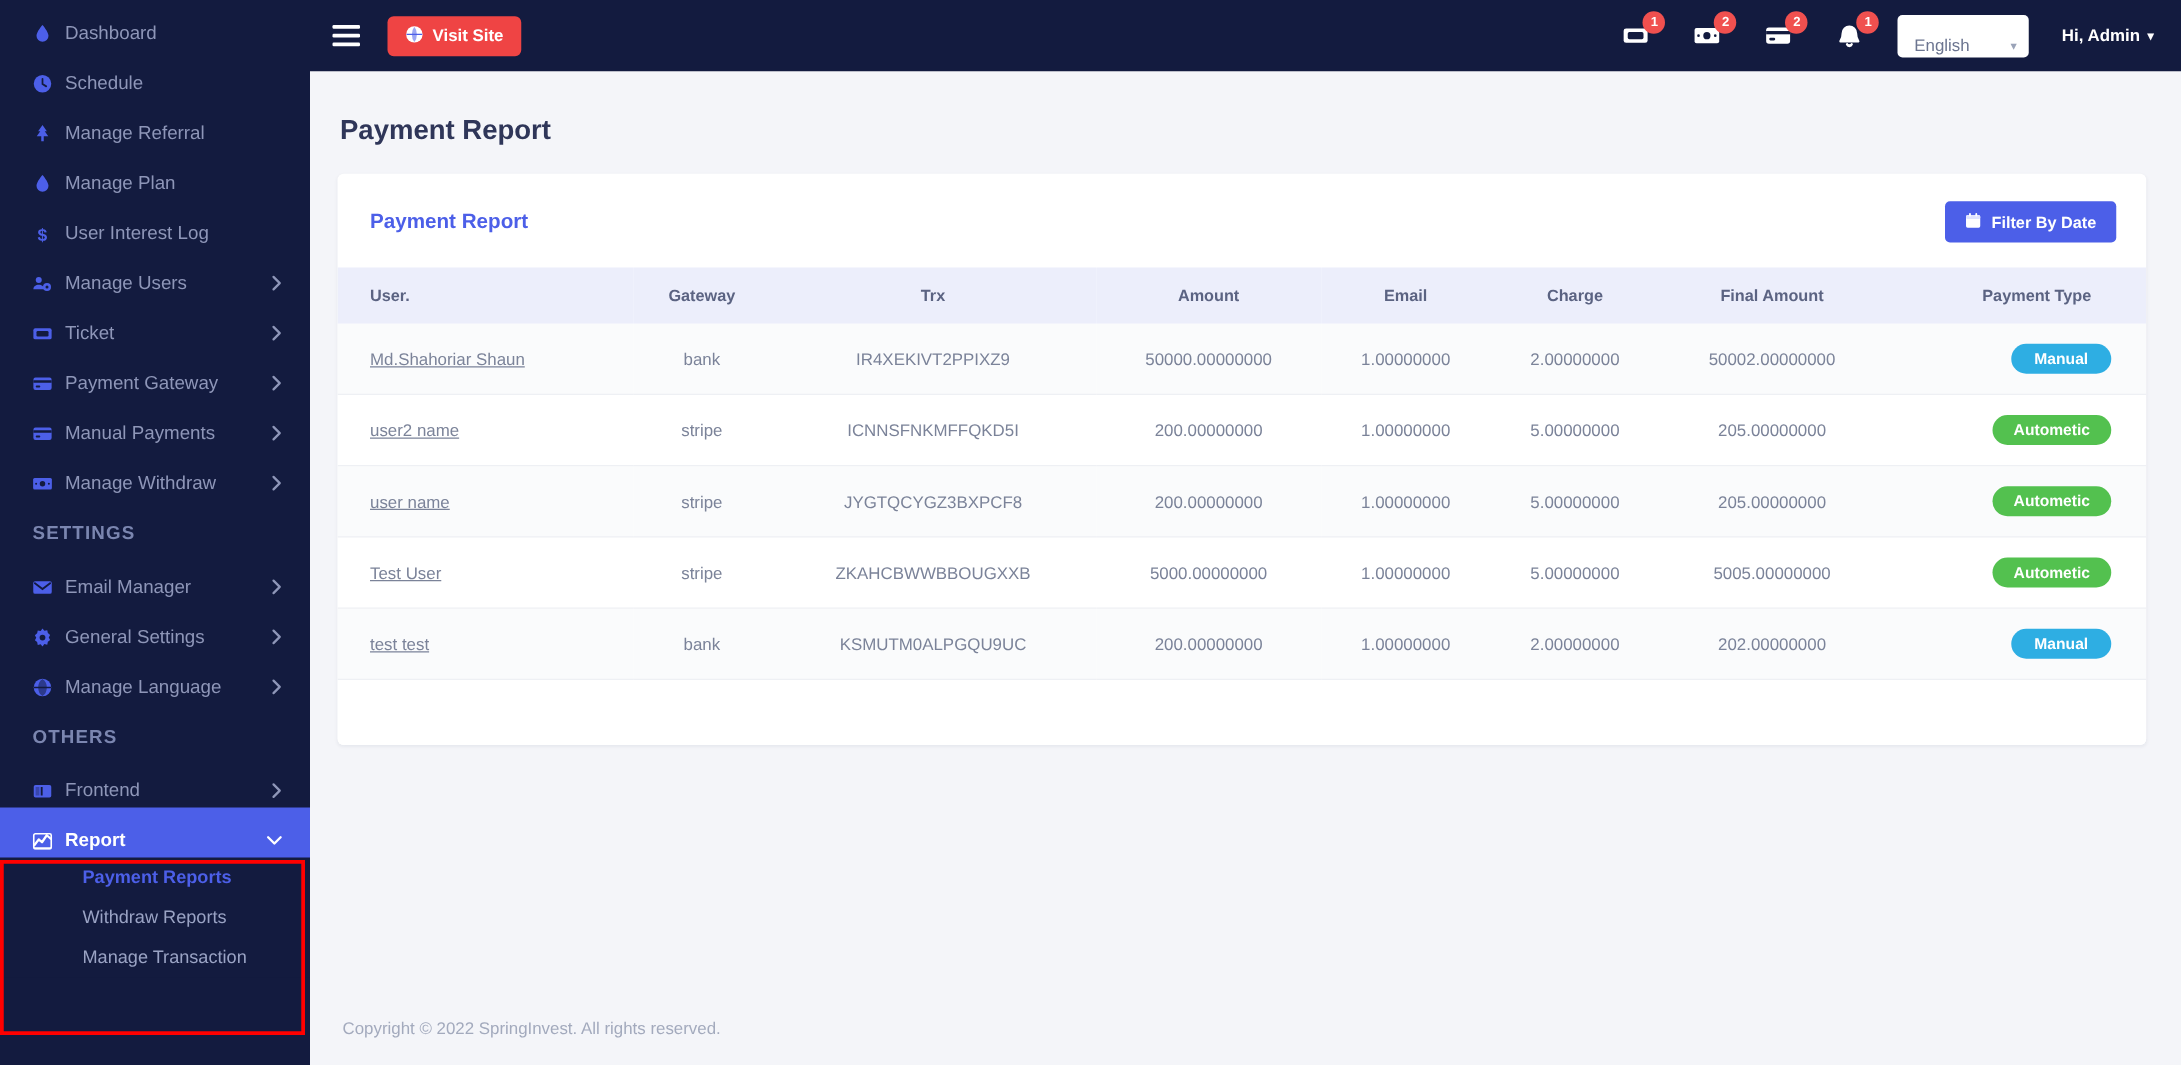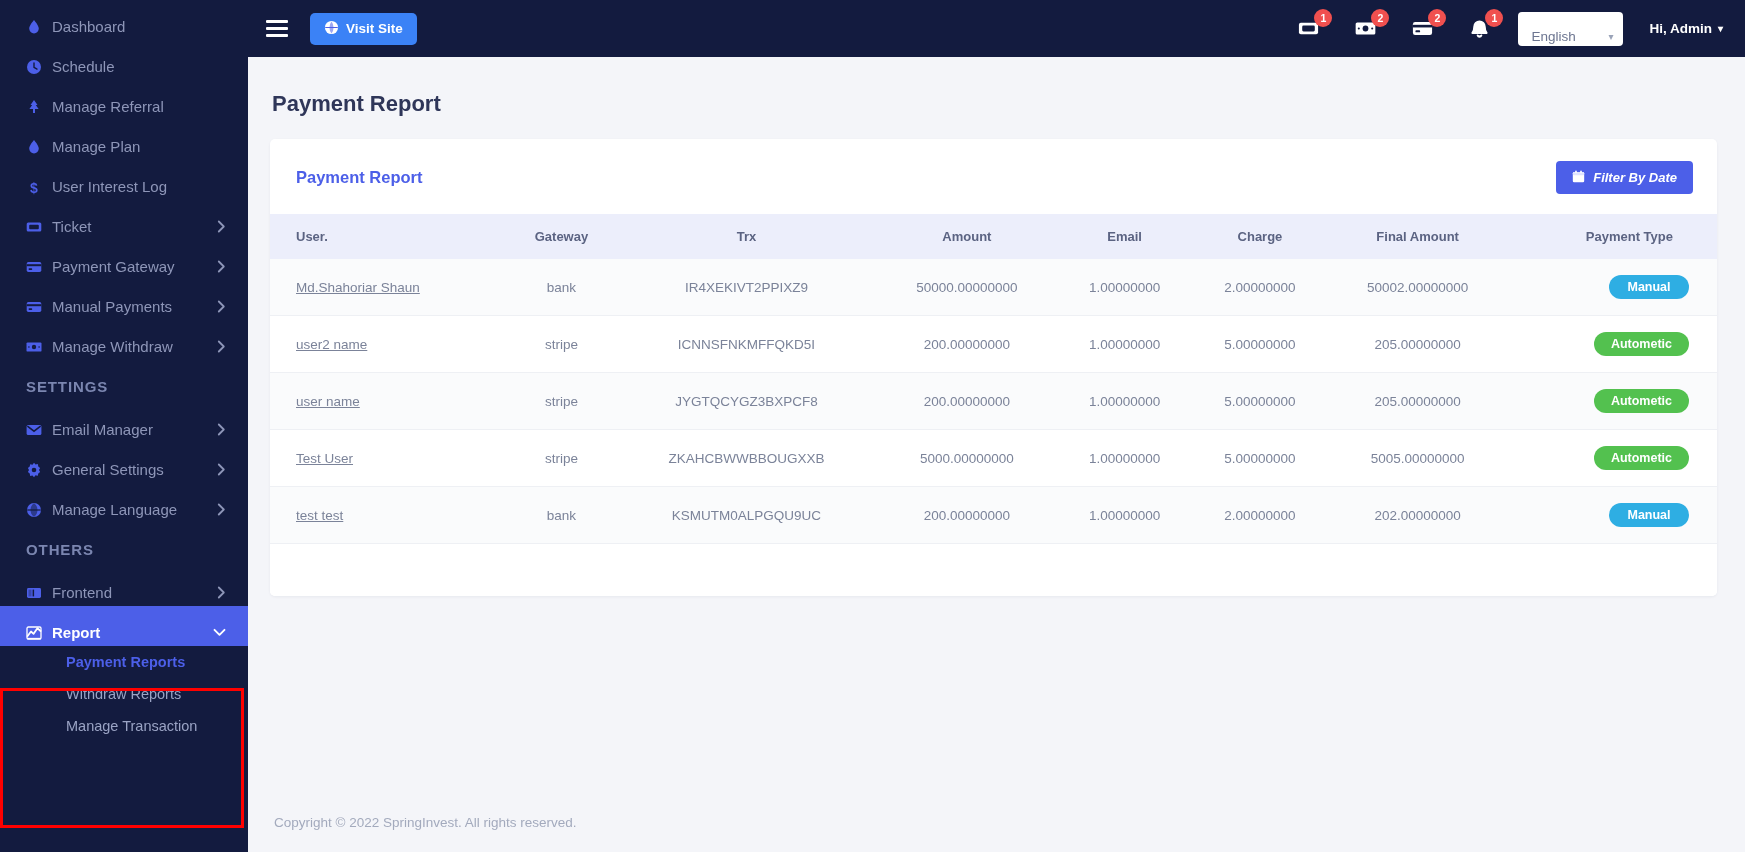"Visit Site" .visit-btn { background: #3b82f6 -> #ef4444 }
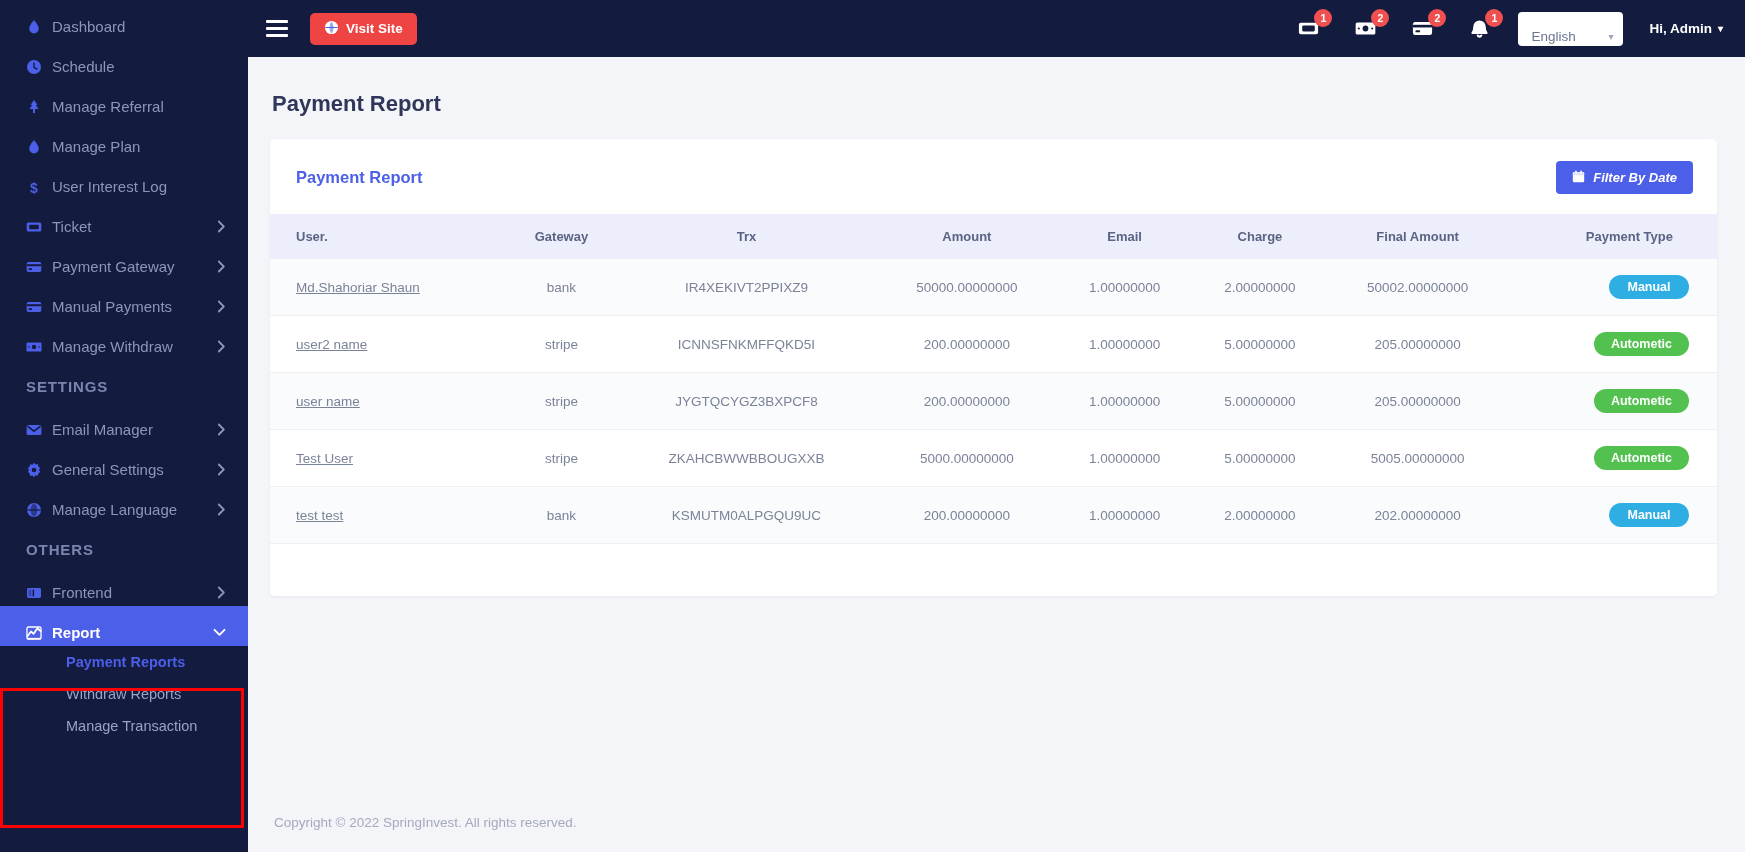"Filter By Date" .filter-btn { font-style: italic -> none }
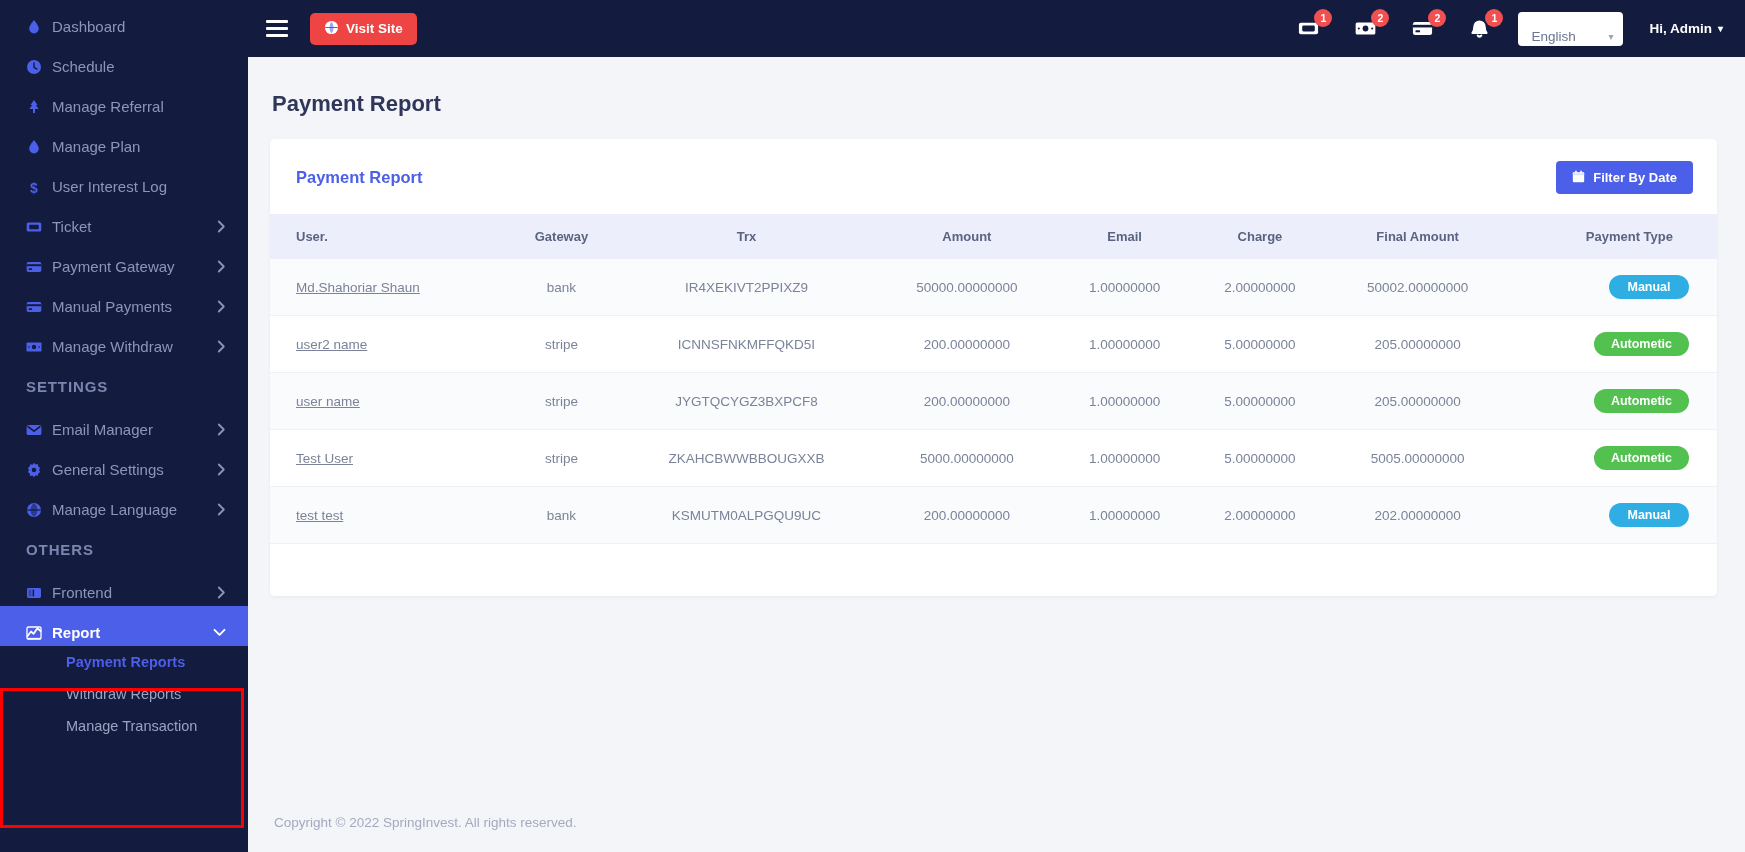"Manage Users" div.nav-item { html: none -> <div> <span> <svg> <circle></circle> <path></path> <circle></circle> <circle></circle> </svg> </span> <span>Manage Users</span> <span> <svg> <path></path> </svg> </span> </div> }
